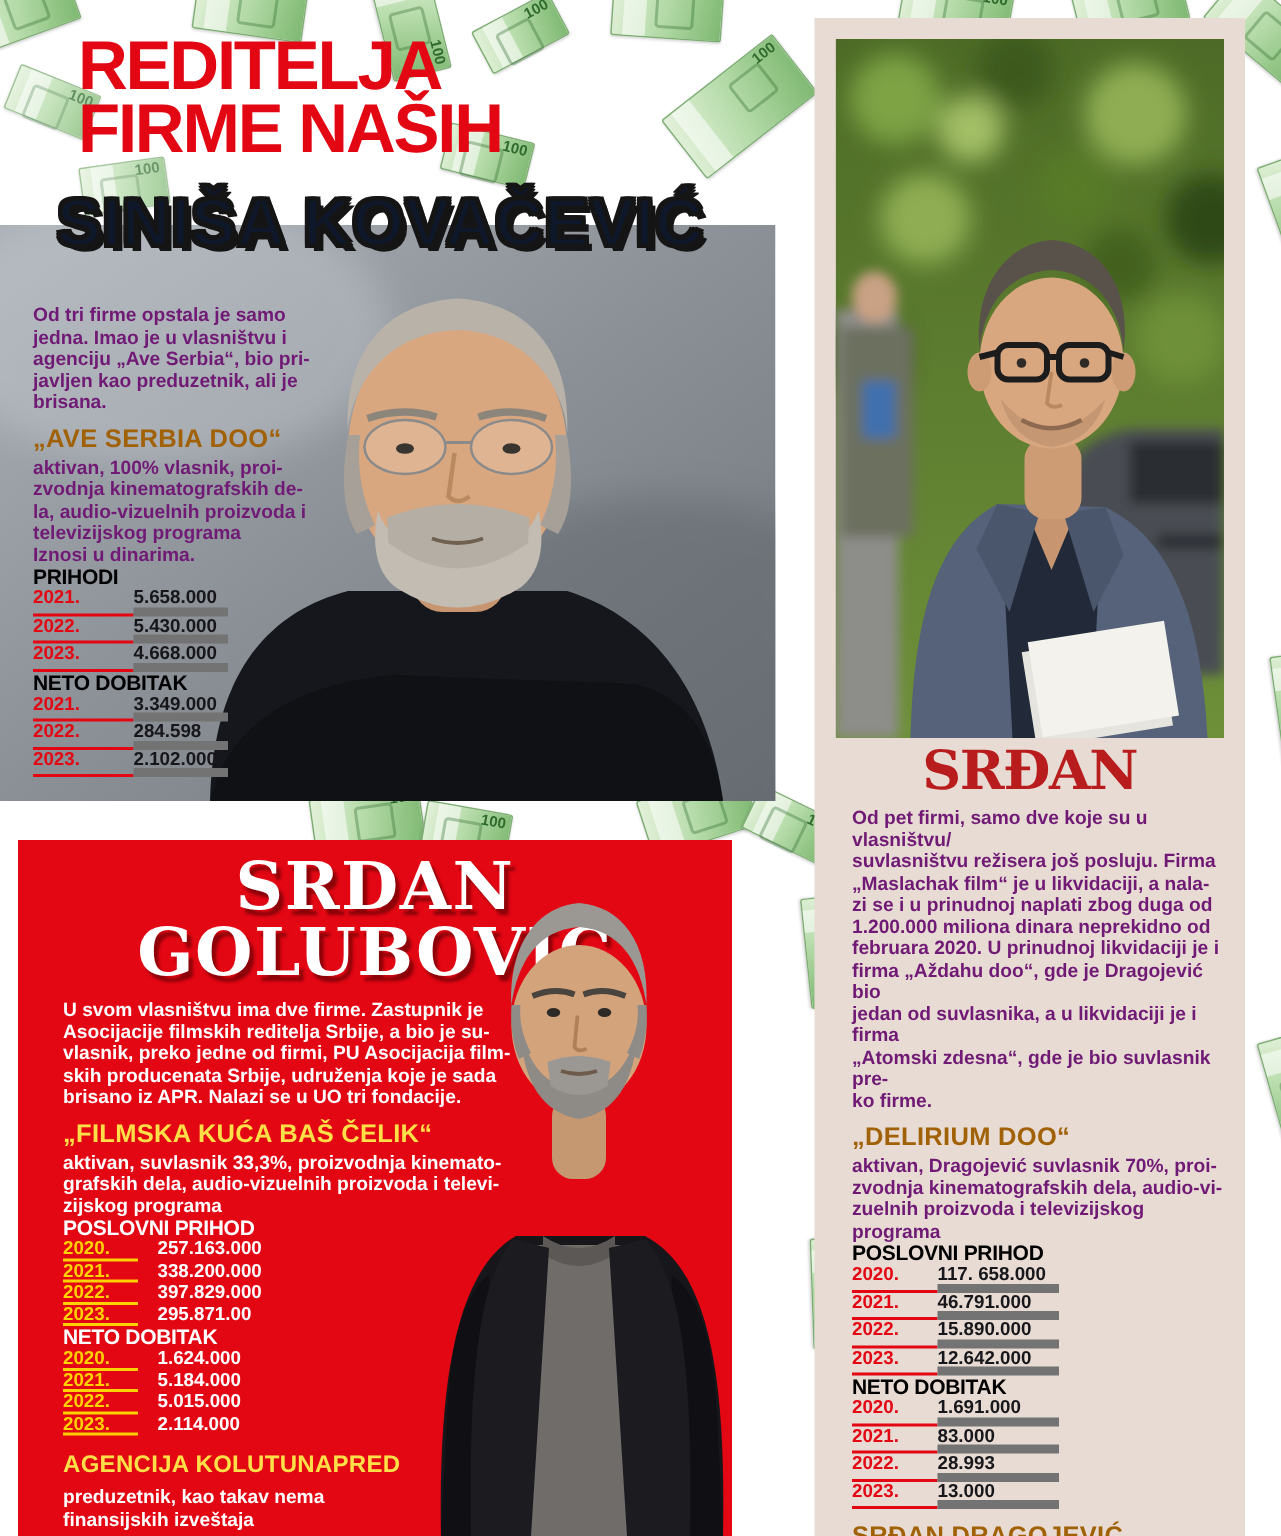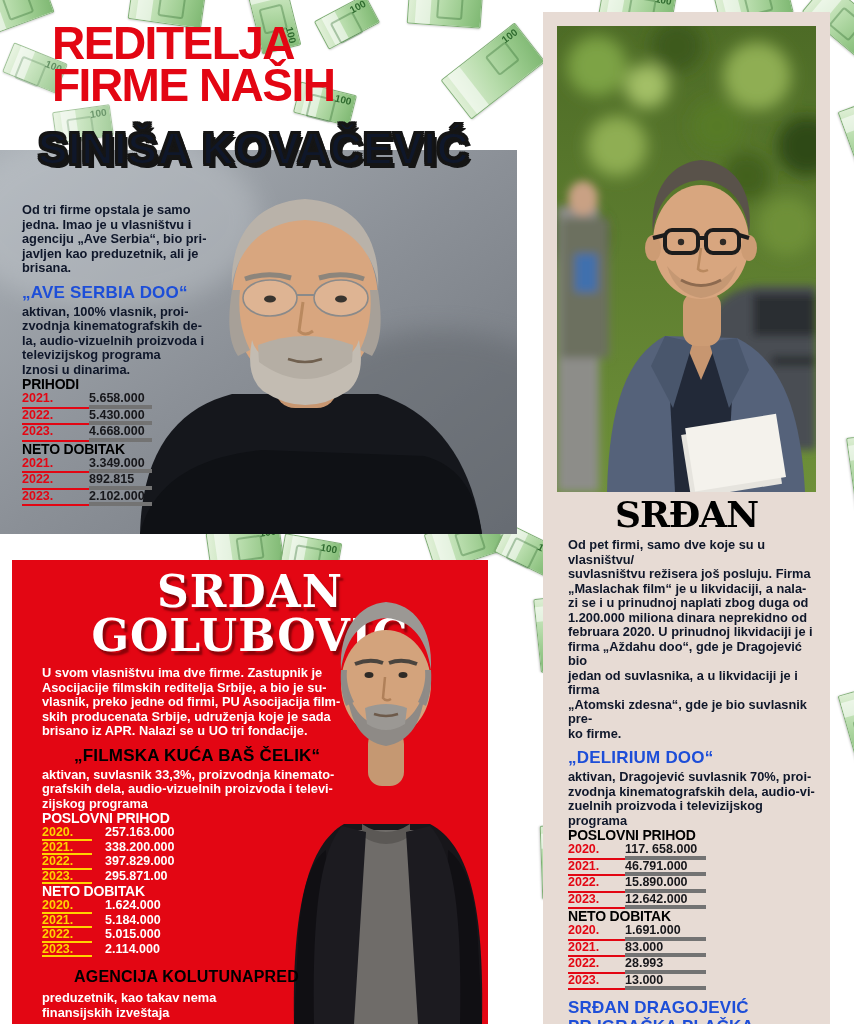"Od tri firme opstala je" .body { color: #0f172a -> #701a75 }
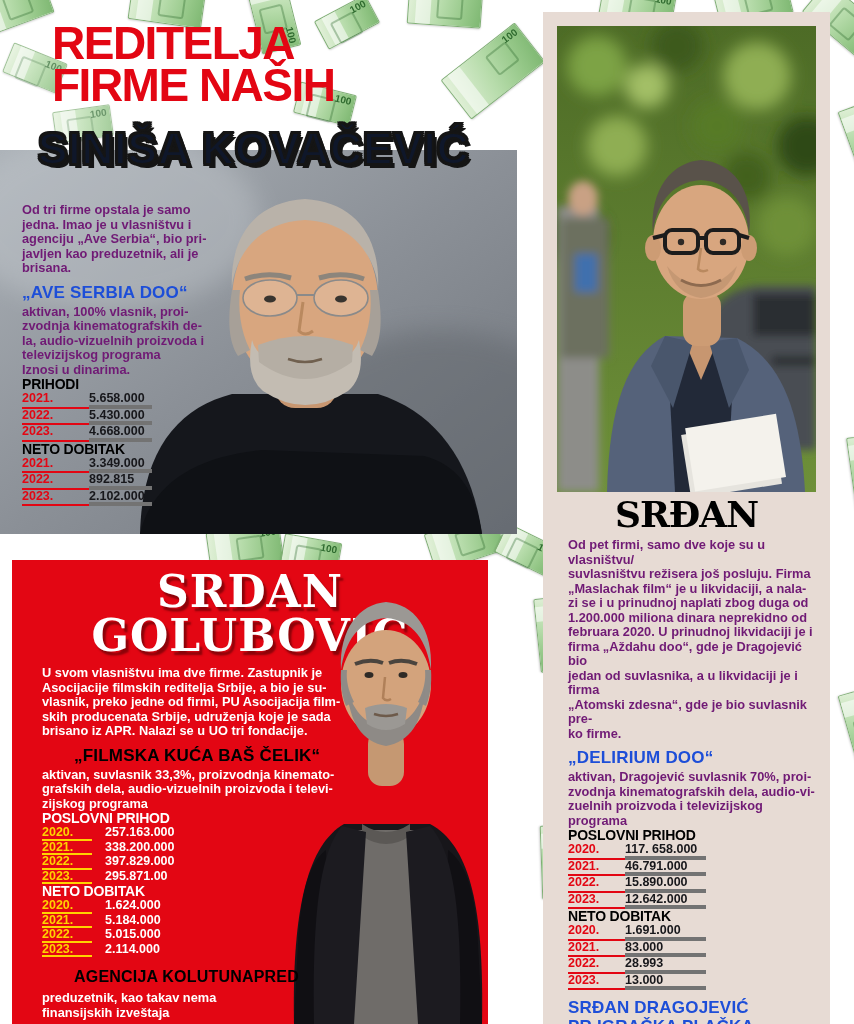"„AVE SERBIA DOO“" .red-h { color: #1d4ed8 -> #a16207 }
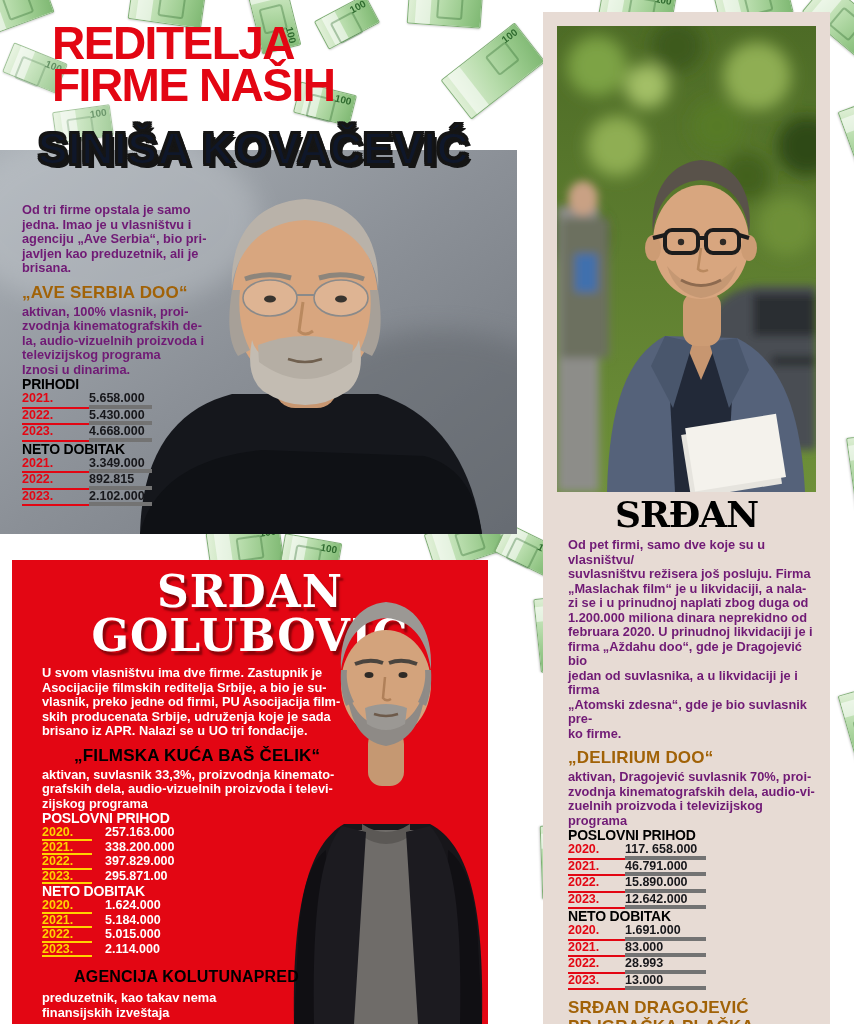"5.658.000" .k-rows .val,.d-rows .val { border-bottom: 4px solid #737373 -> 6px solid #737373 }
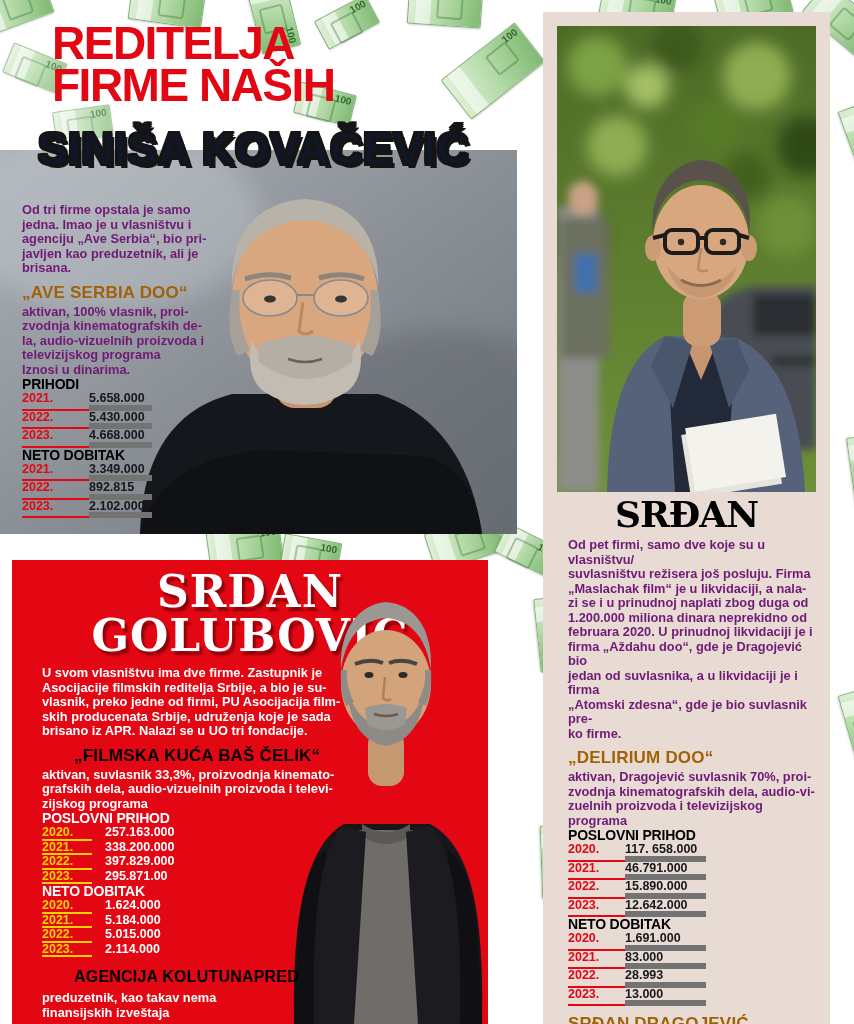"892.815" span.val { text: 892.815 -> 284.598 }
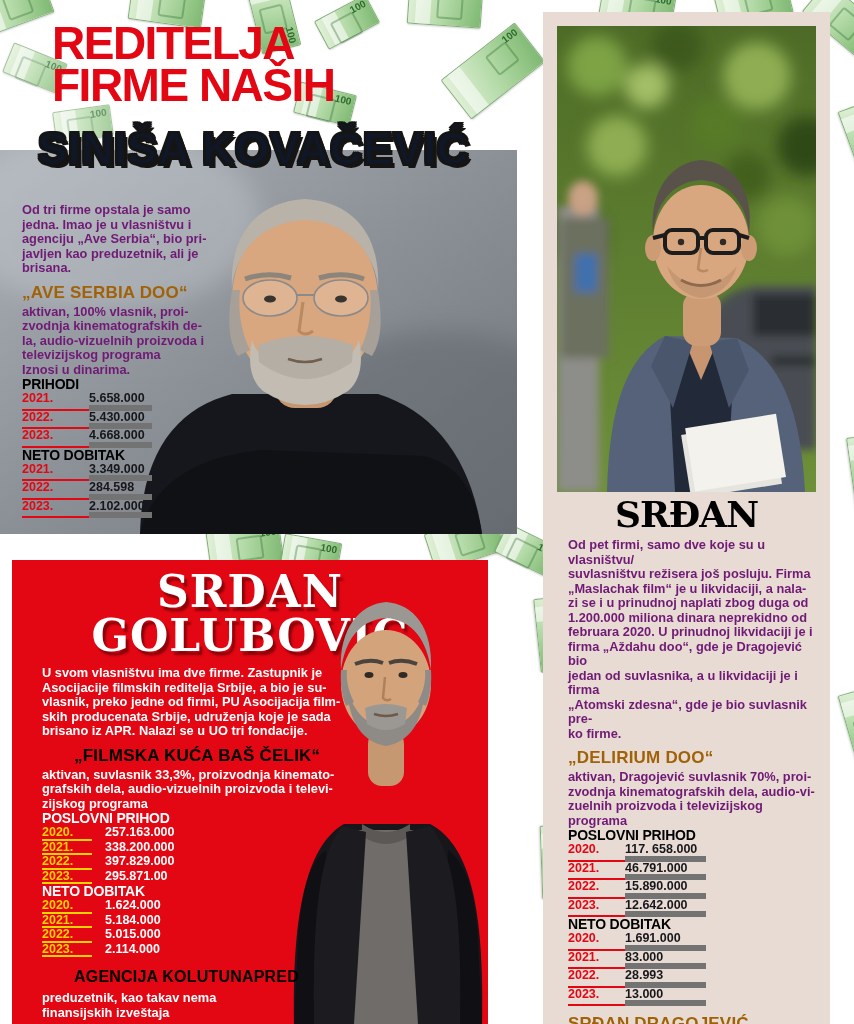"SRĐAN" .drag-title { color: #000000 -> #b91c1c }
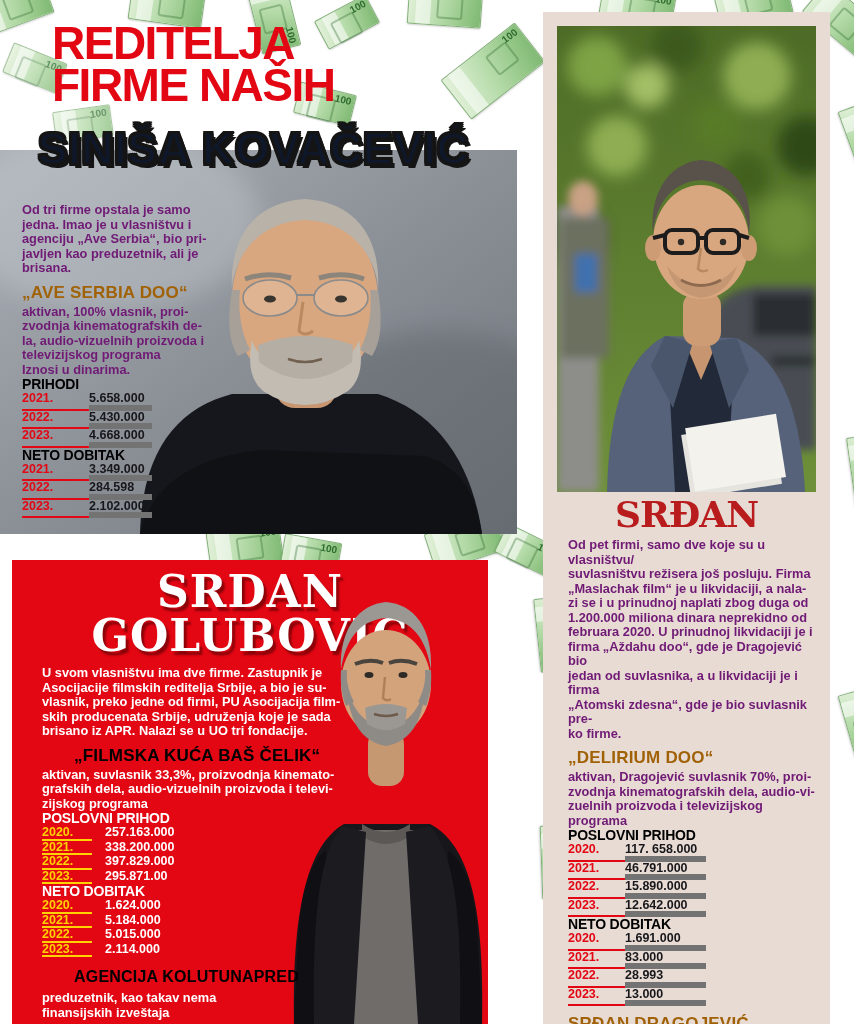"„FILMSKA KUĆA BAŠ ČELIK“" .yellow-h { color: #000000 -> #fde047; margin-left: 32px -> none }
